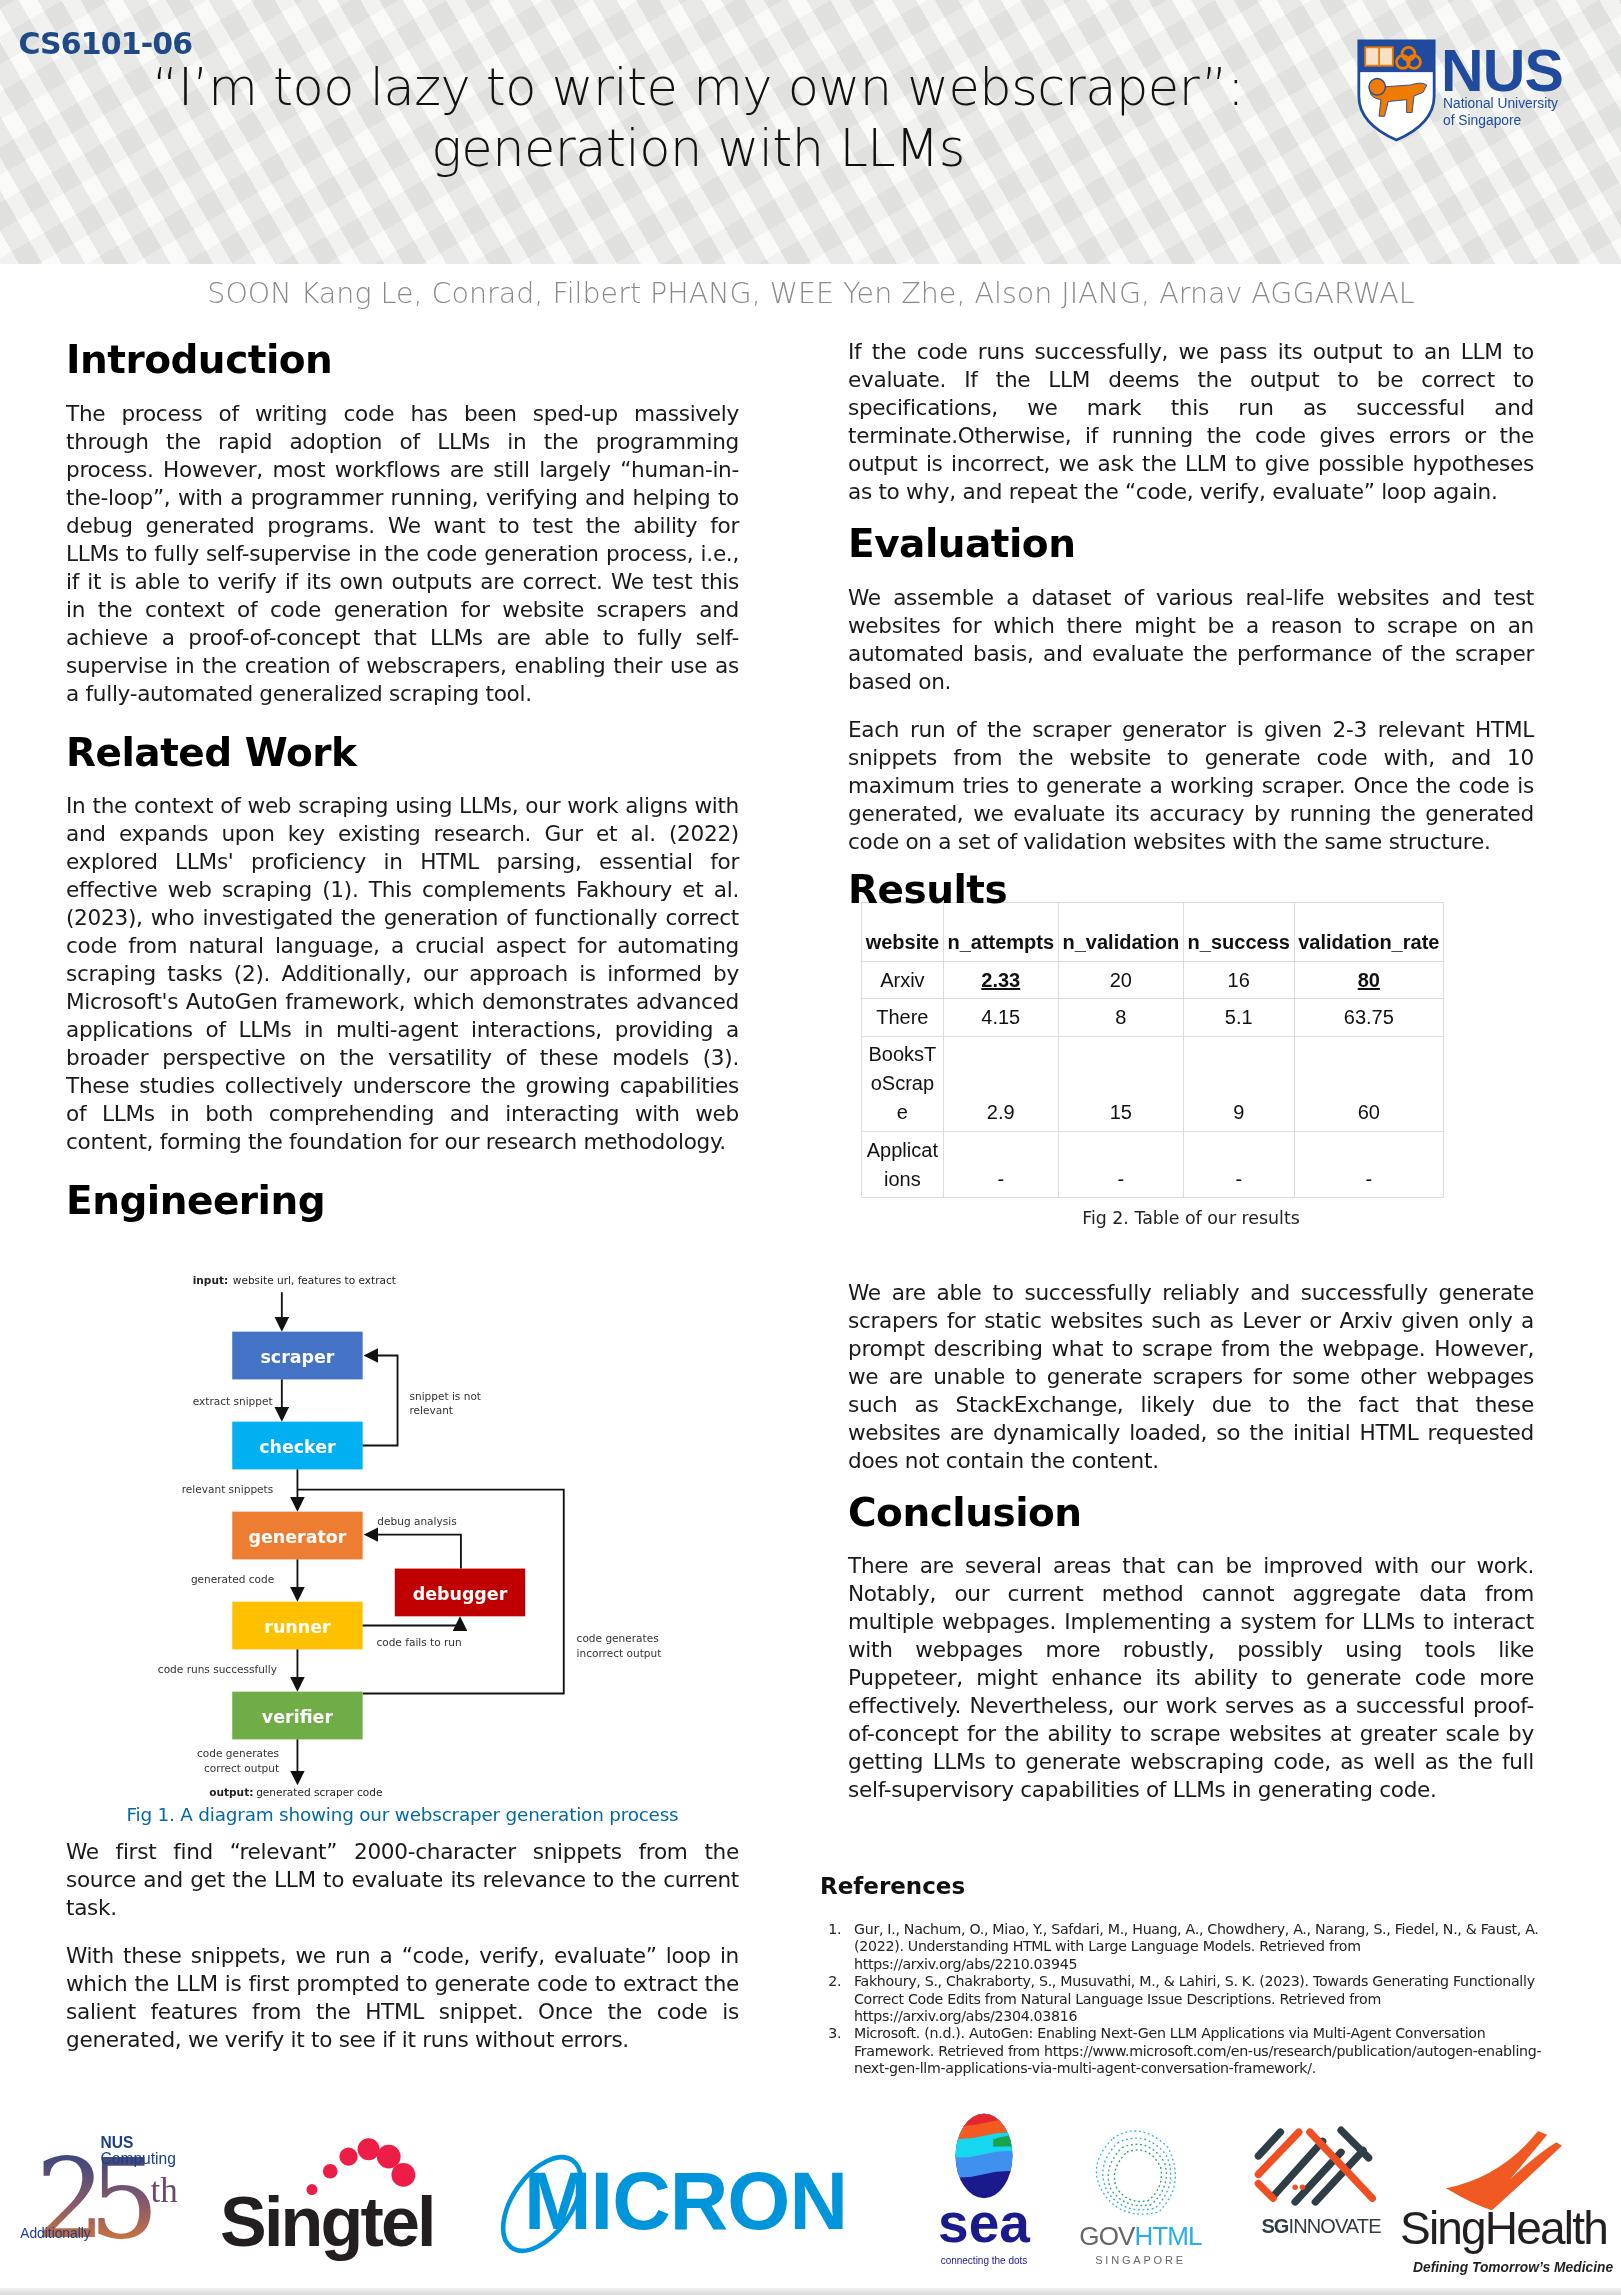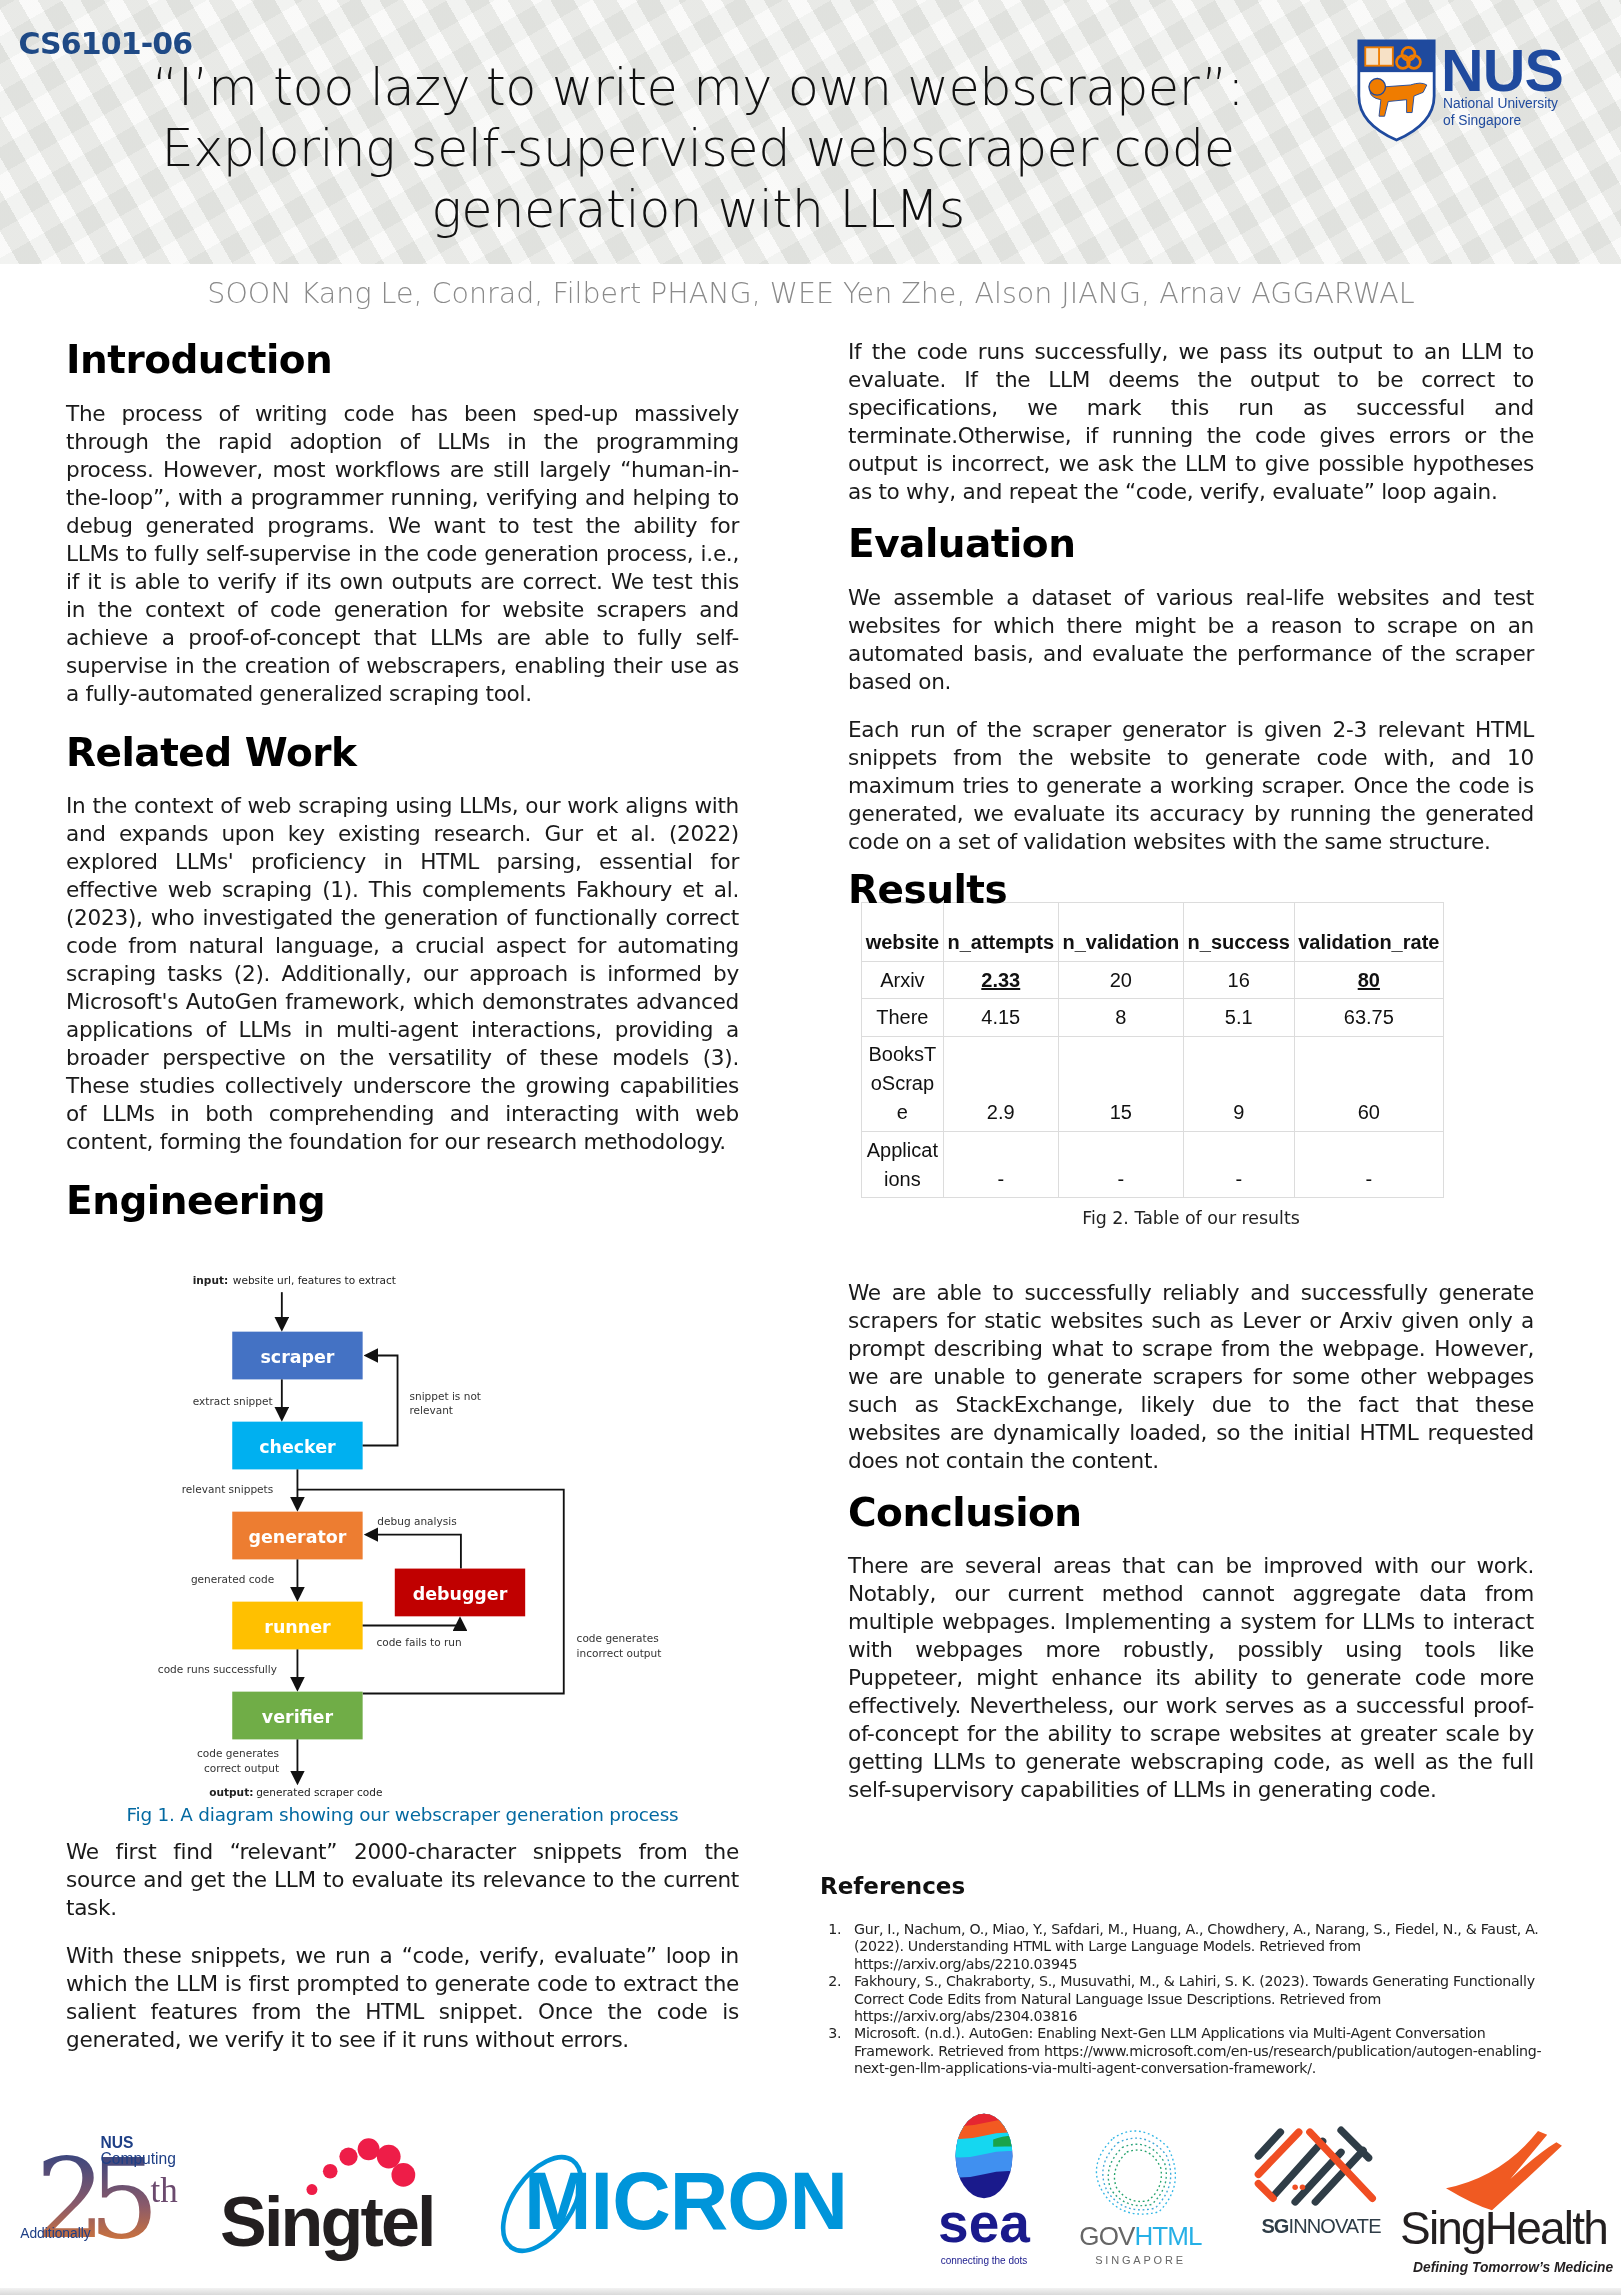"Exploring self-supervised webscraper" div { html: <div>Exploring self-supervised webscraper code</div> -> none }
